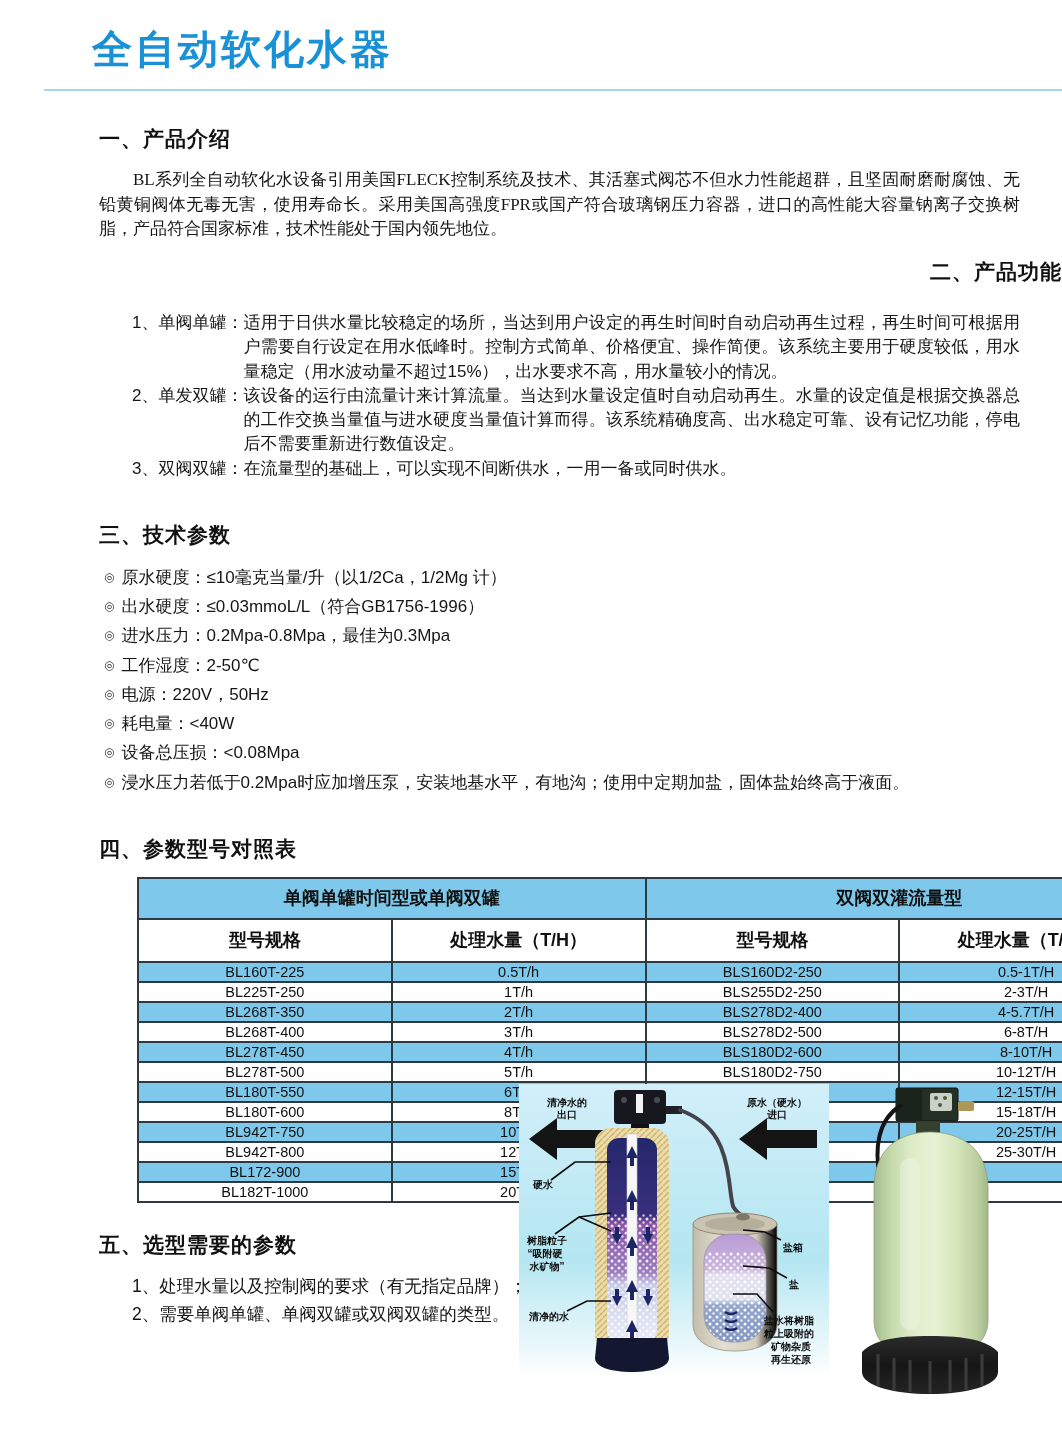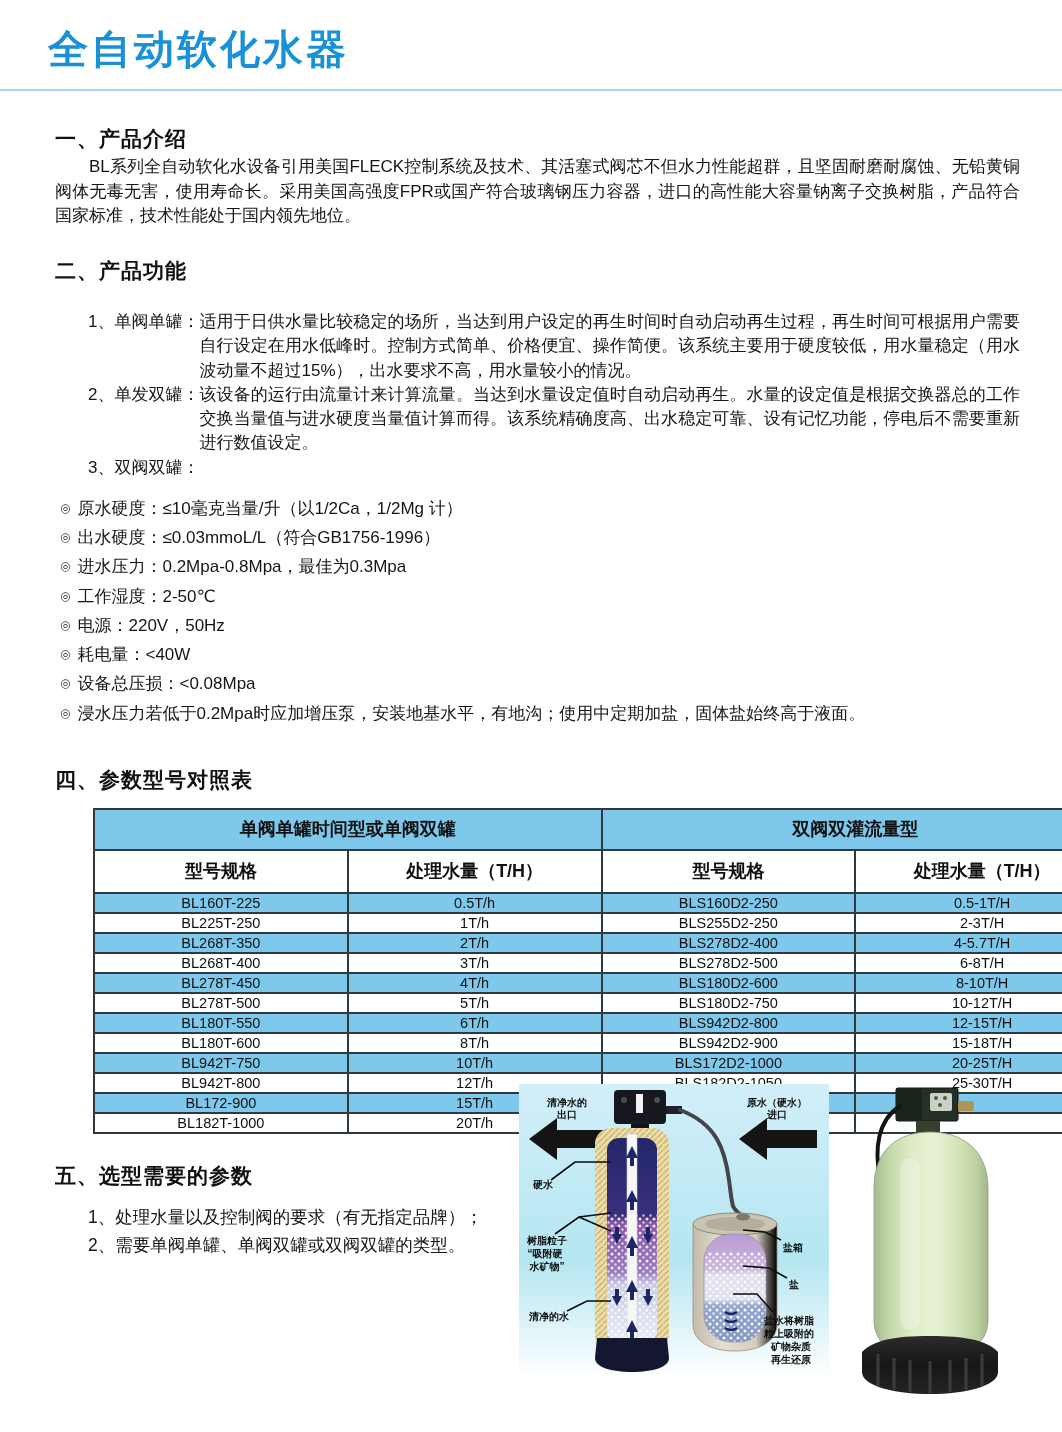"全自动软化水器" .page { padding-left: none -> 44px }
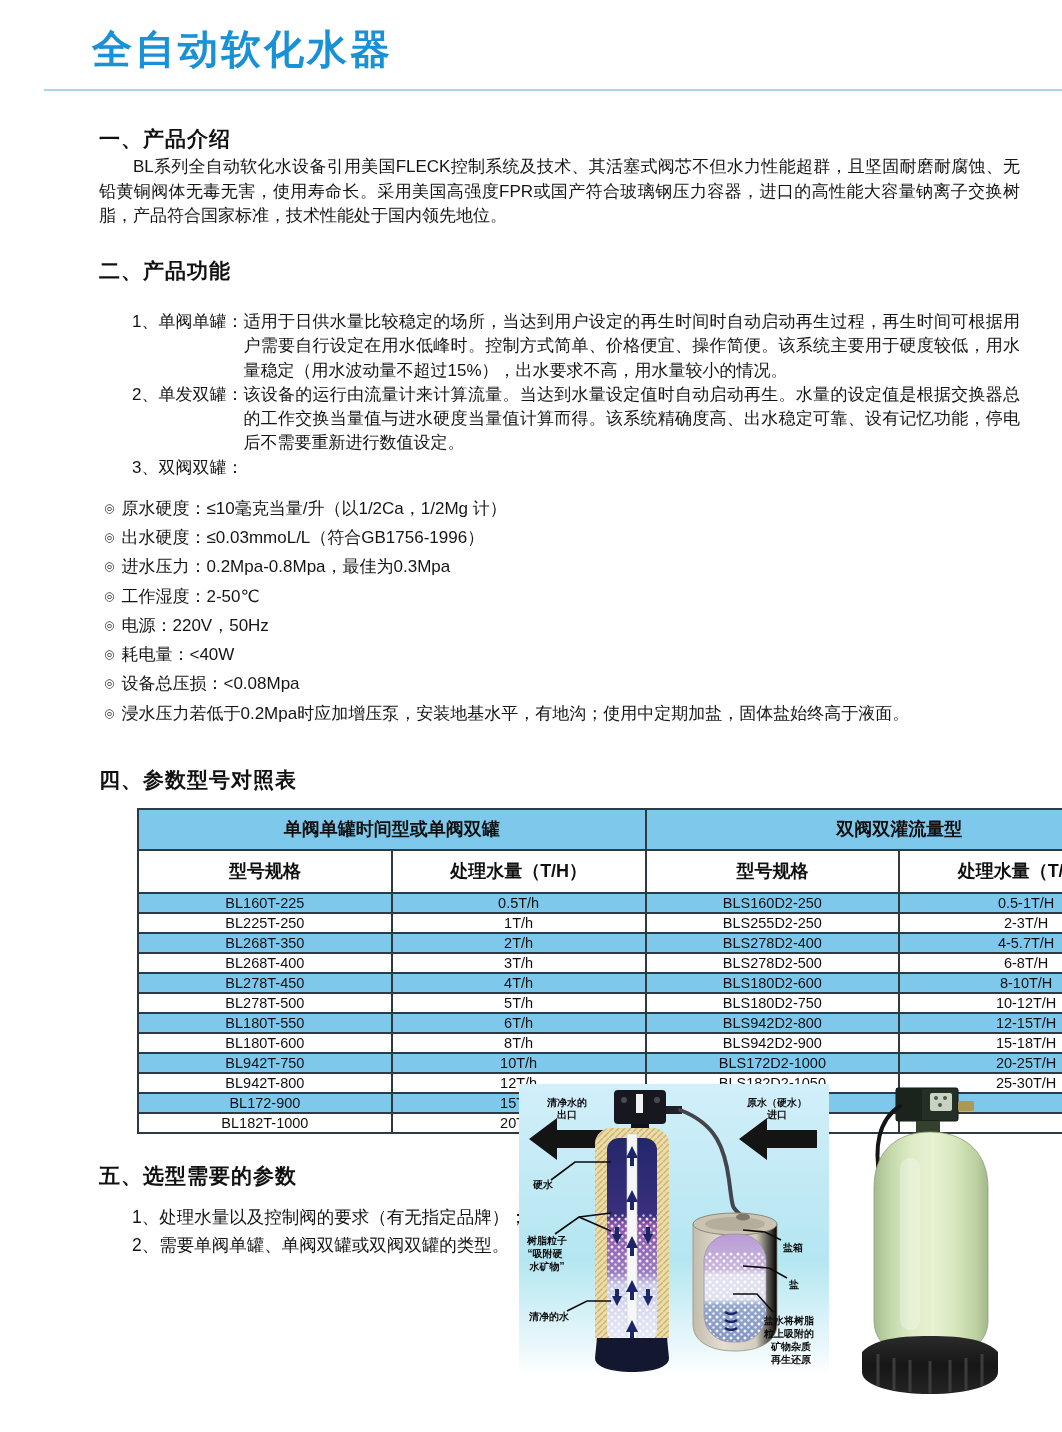"BL系列全自动软化水设备引用美国FLECK控制系统及技术、其活塞式阀芯不但水力性" .intro-body { font-family: none -> Liberation Serif, serif; margin: 2px 42px 0 55px -> 15px 42px 0 55px }
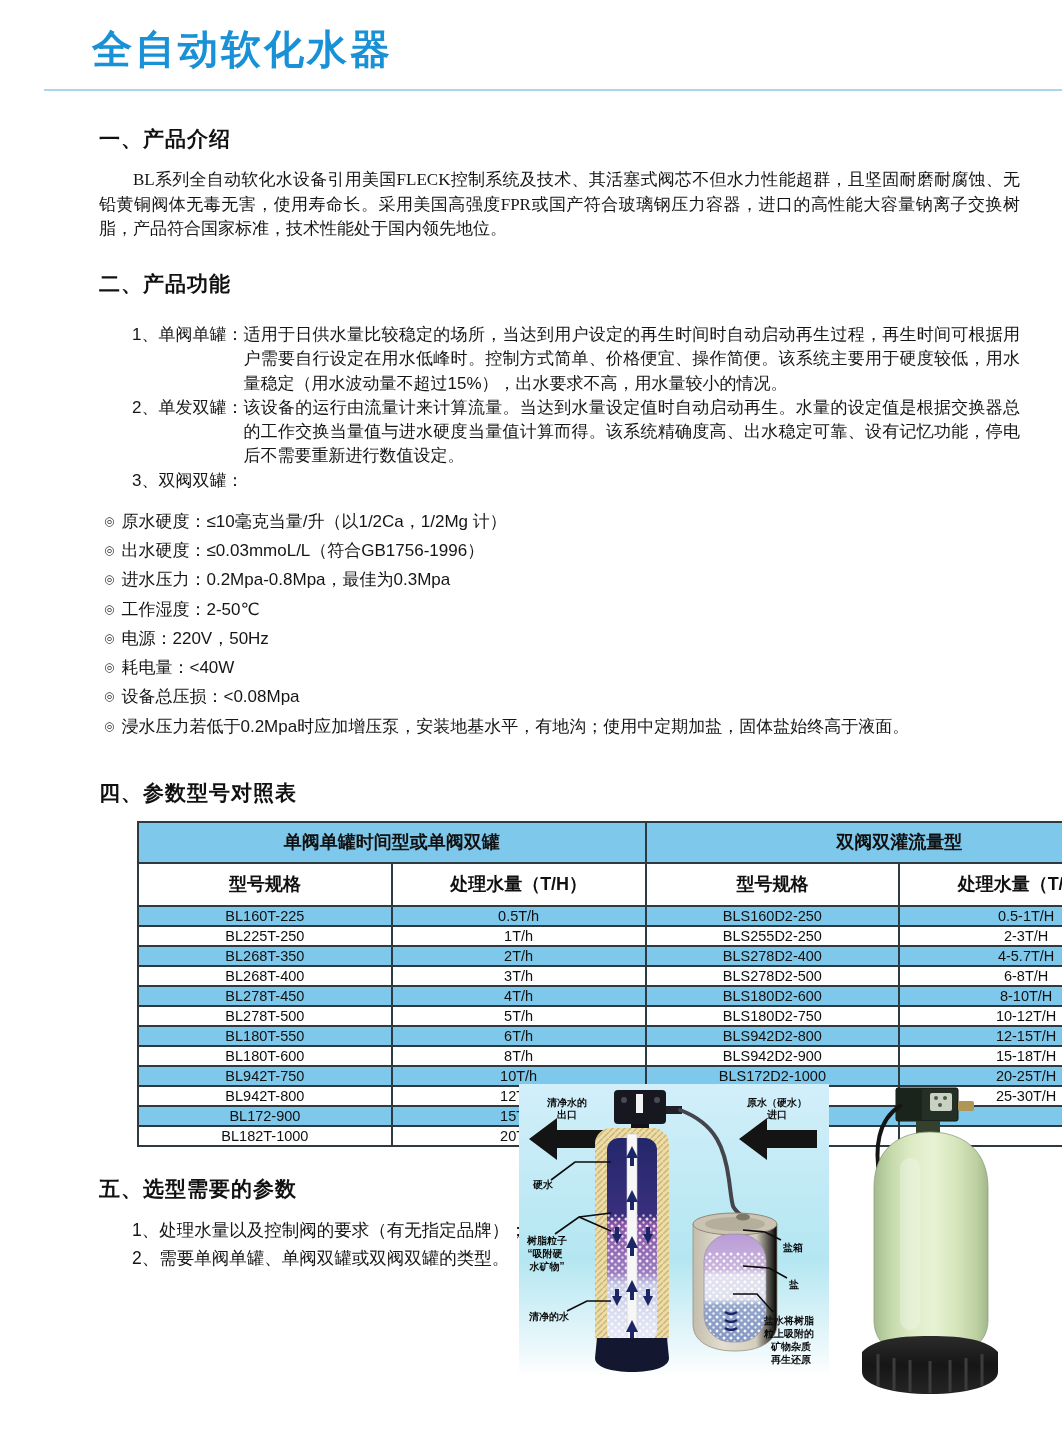"二、产品功能" .h-functions { margin-top: 28px -> 16px; text-align: none -> right }
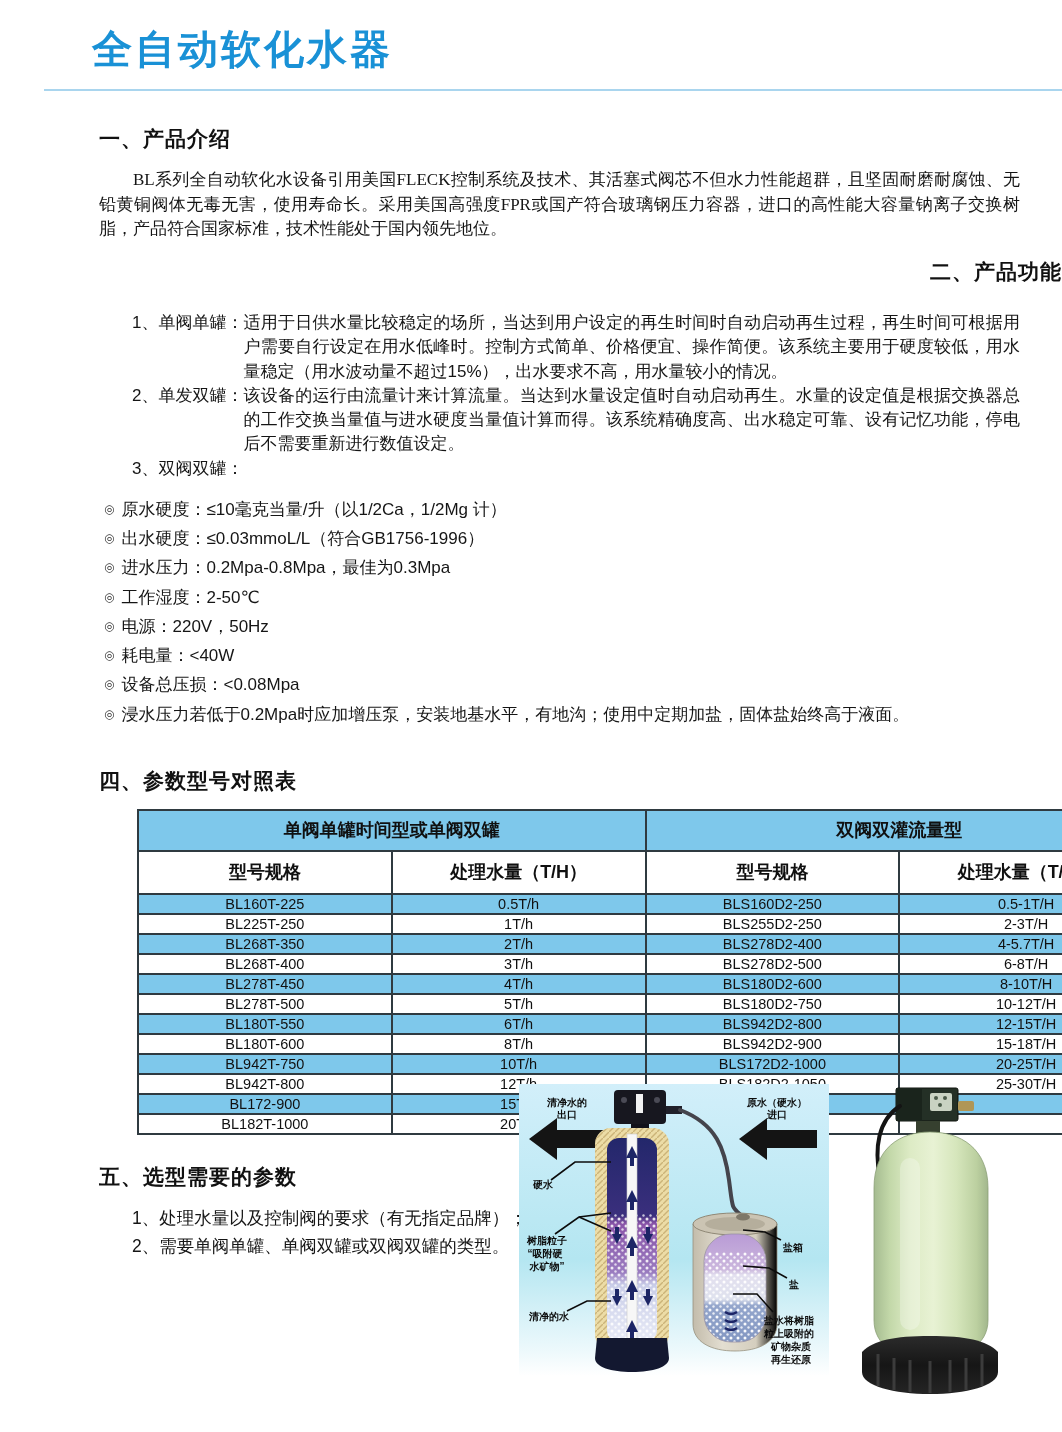"在流量型的基础上，可以实现不间断供水，一用一备或同时供水。" span.fn-desc { html: none -> <span>在流量型的基础上，可以实现不间断供水，一用一备或同时供水。</span> }
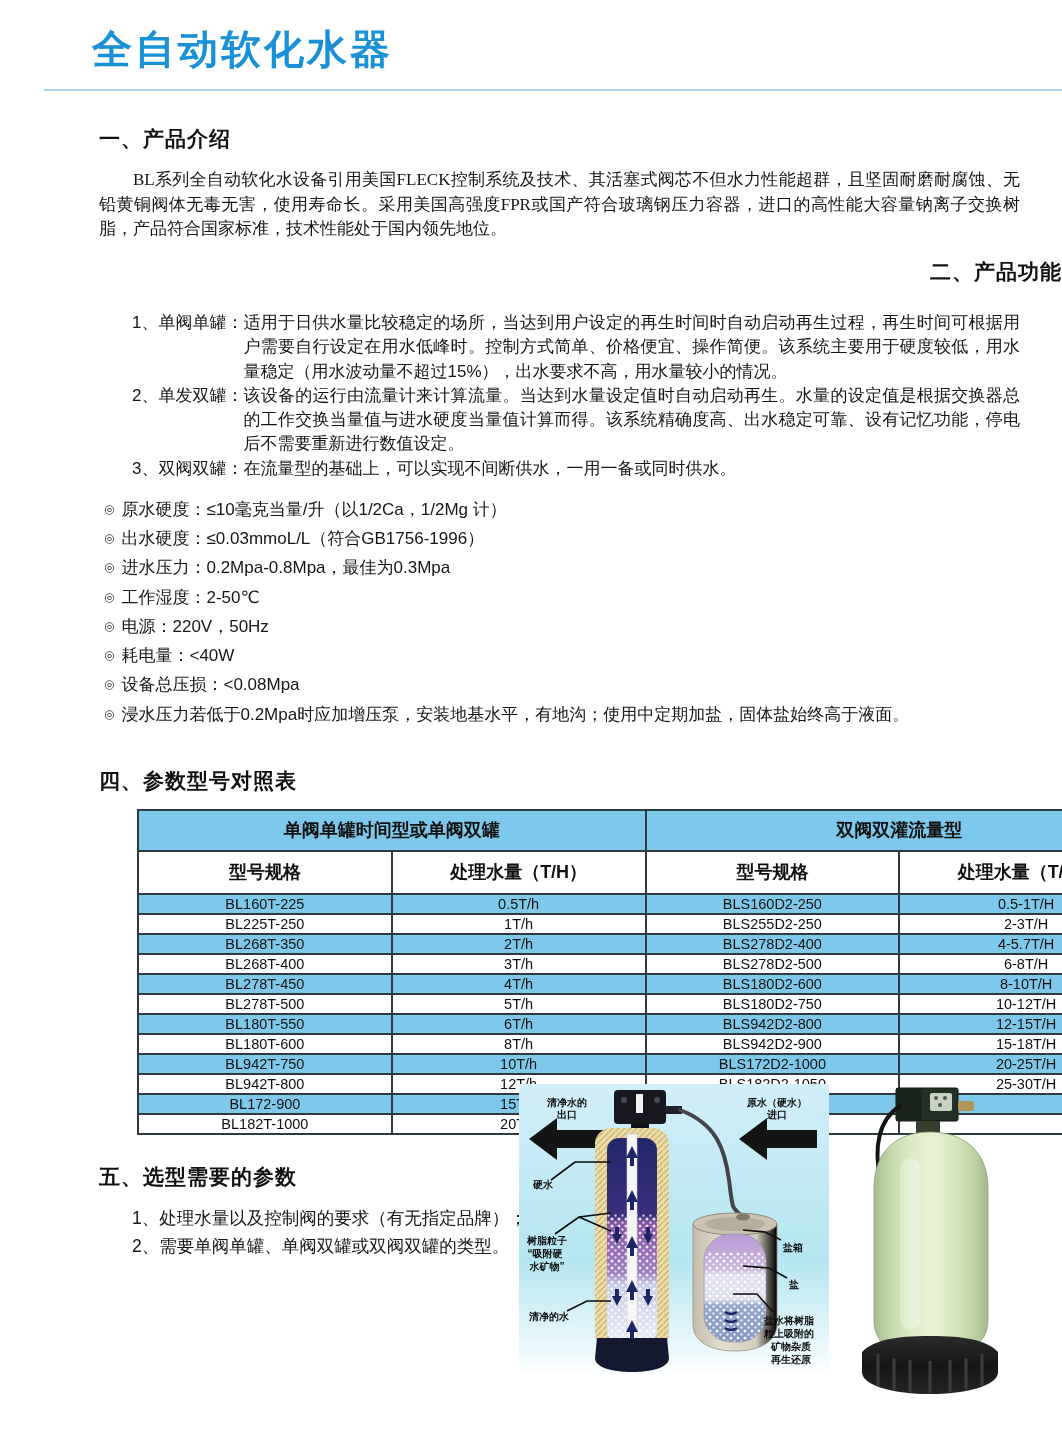"三、技术参数" h2.sec-heading { html: none -> <h2>三、技术参数</h2> }
